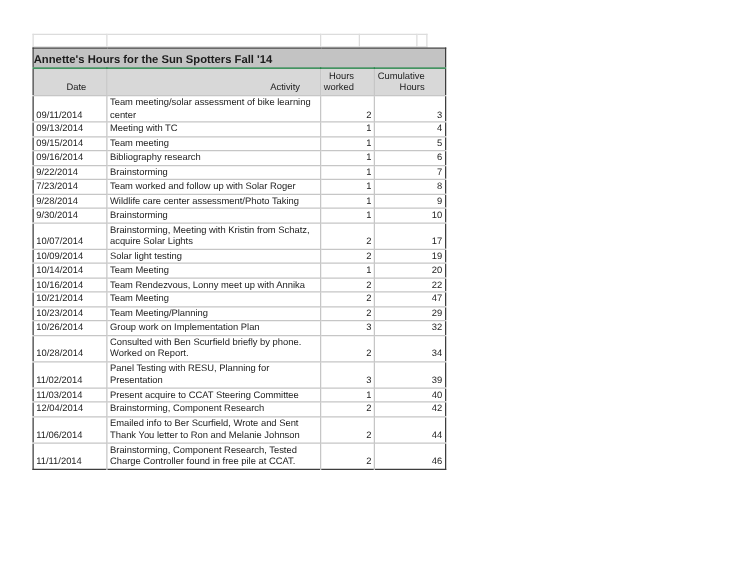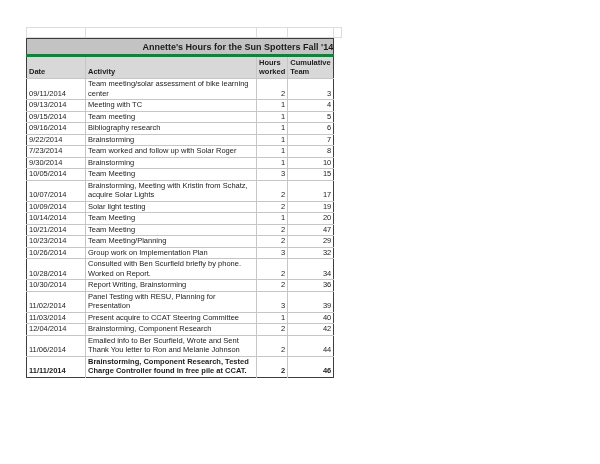"Annette's Hours for the Sun" .title-cell { border-bottom: 3px solid #15803d -> 1px solid #15803d; text-align: right -> left }
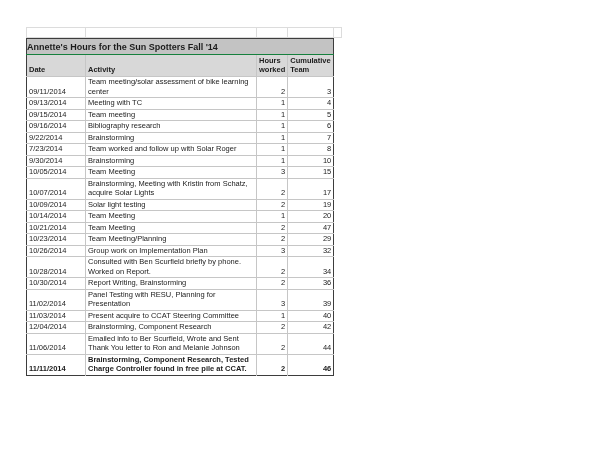"Hours worked" .header-row th { font-weight: bold -> normal; padding: 2px 2px 2px 2px -> 2px 16px 2px 2px; text-align: left -> right }
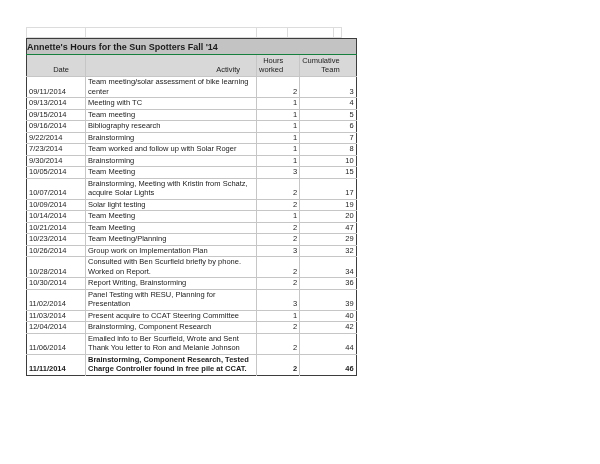"Cumulative Team" th { text: Team -> Hours }
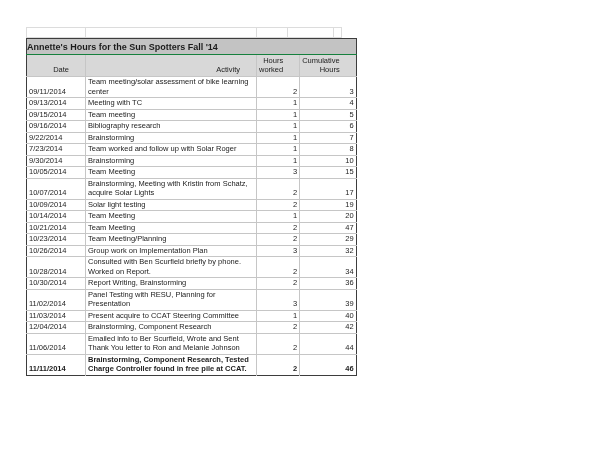"9/28/2014" tr { html: none -> <tr> <td>9/28/2014</td> <td>Wildlife care center assessment/Photo Taking</td> <td>1</td> <td>9</td> </tr> }
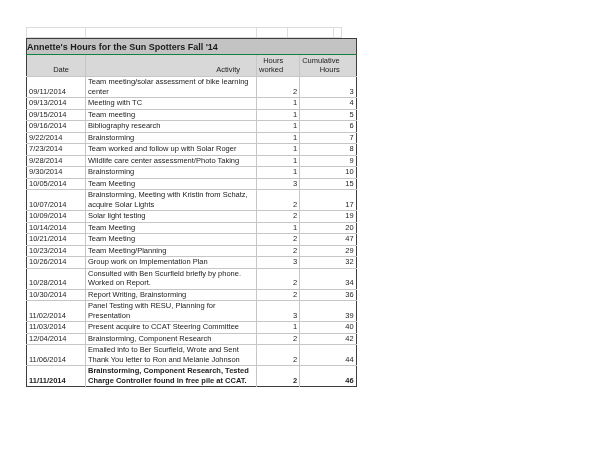"10/05/2014" tr { html: <tr> <td>10/05/2014</td> <td>Team Meeting</td> <td>3</td> <td>15</td> </tr> -> none }
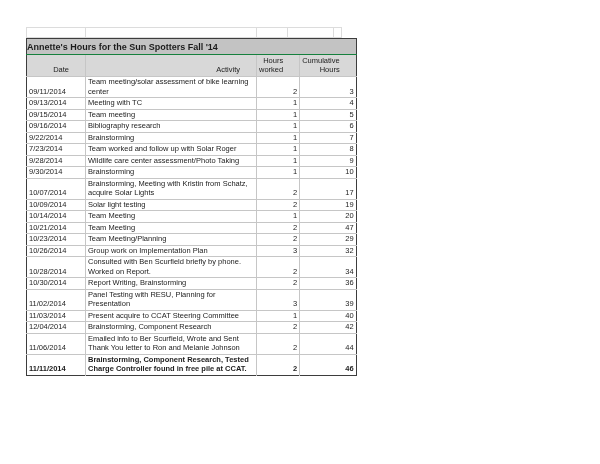"10/16/2014" tr { html: none -> <tr> <td>10/16/2014</td> <td>Team Rendezvous, Lonny meet up with Annika</td> <td>2</td> <td>22</td> </tr> }
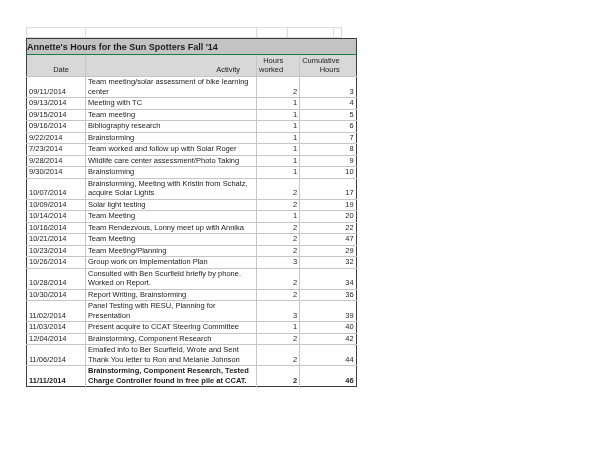"10/30/2014" tr { html: <tr> <td>10/30/2014</td> <td>Report Writing, Brainstorming</td> <td>2</td> <td>36</td> </tr> -> none }
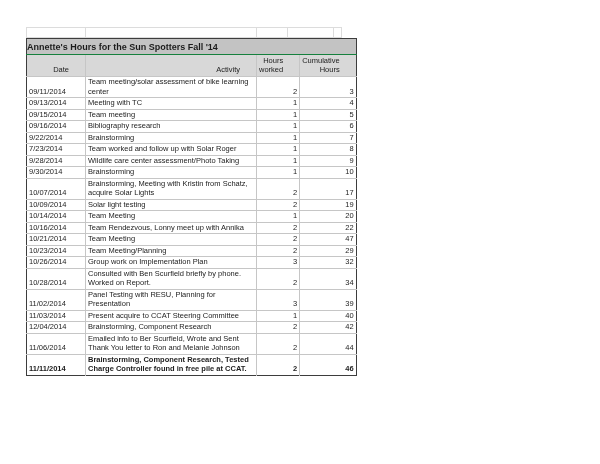"Brainstorming, Component Research," .main tbody tr:last-child td { font-weight: bold -> none }
